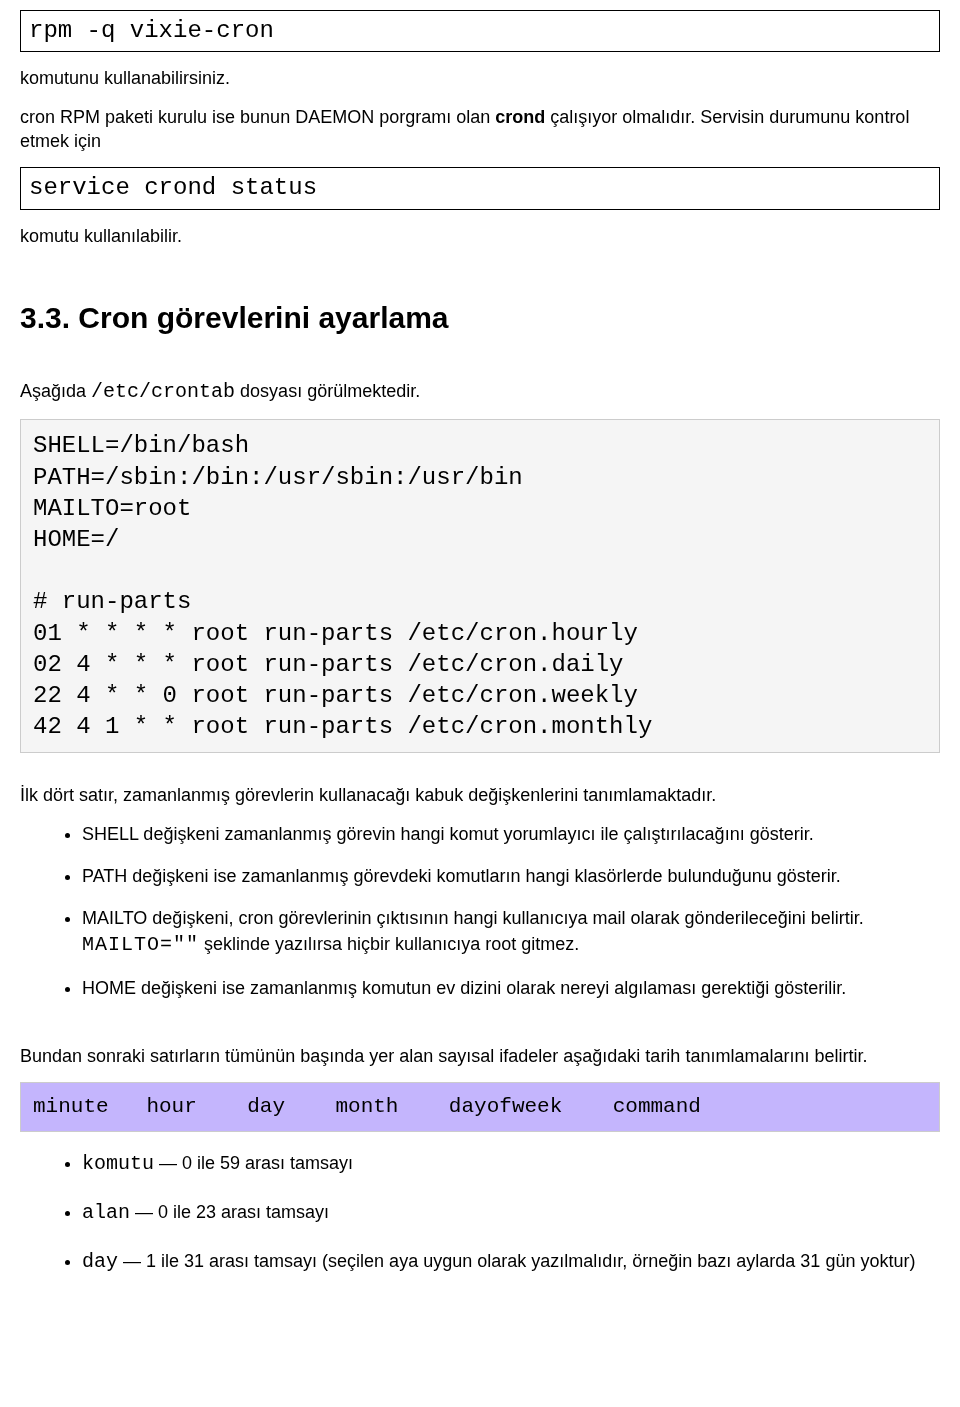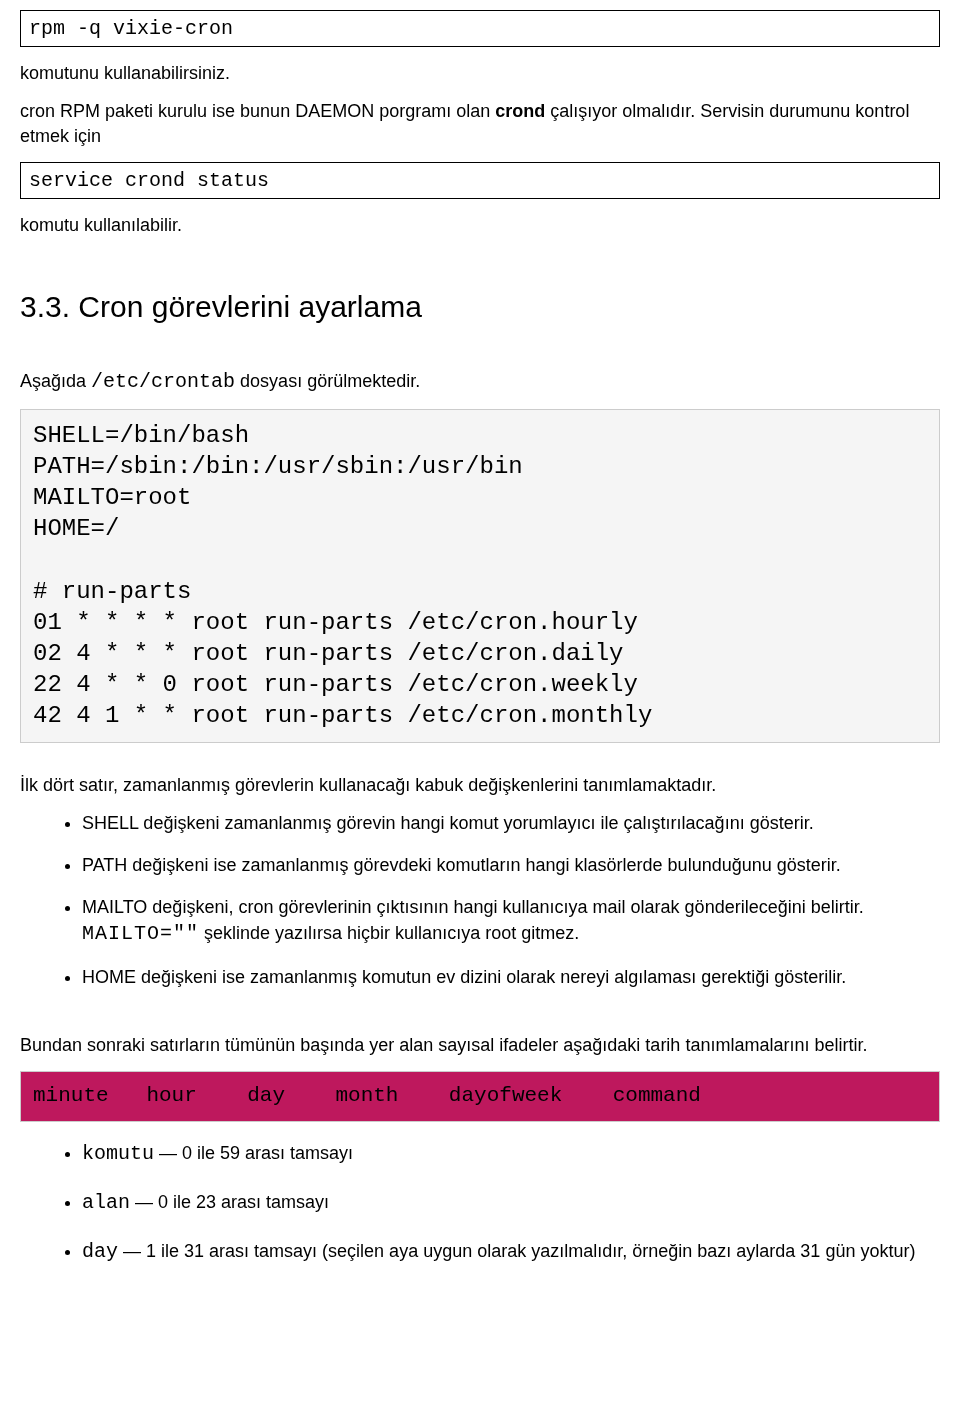"rpm -q vixie-cron" .cmd-box { font-size: 20px -> 24px }
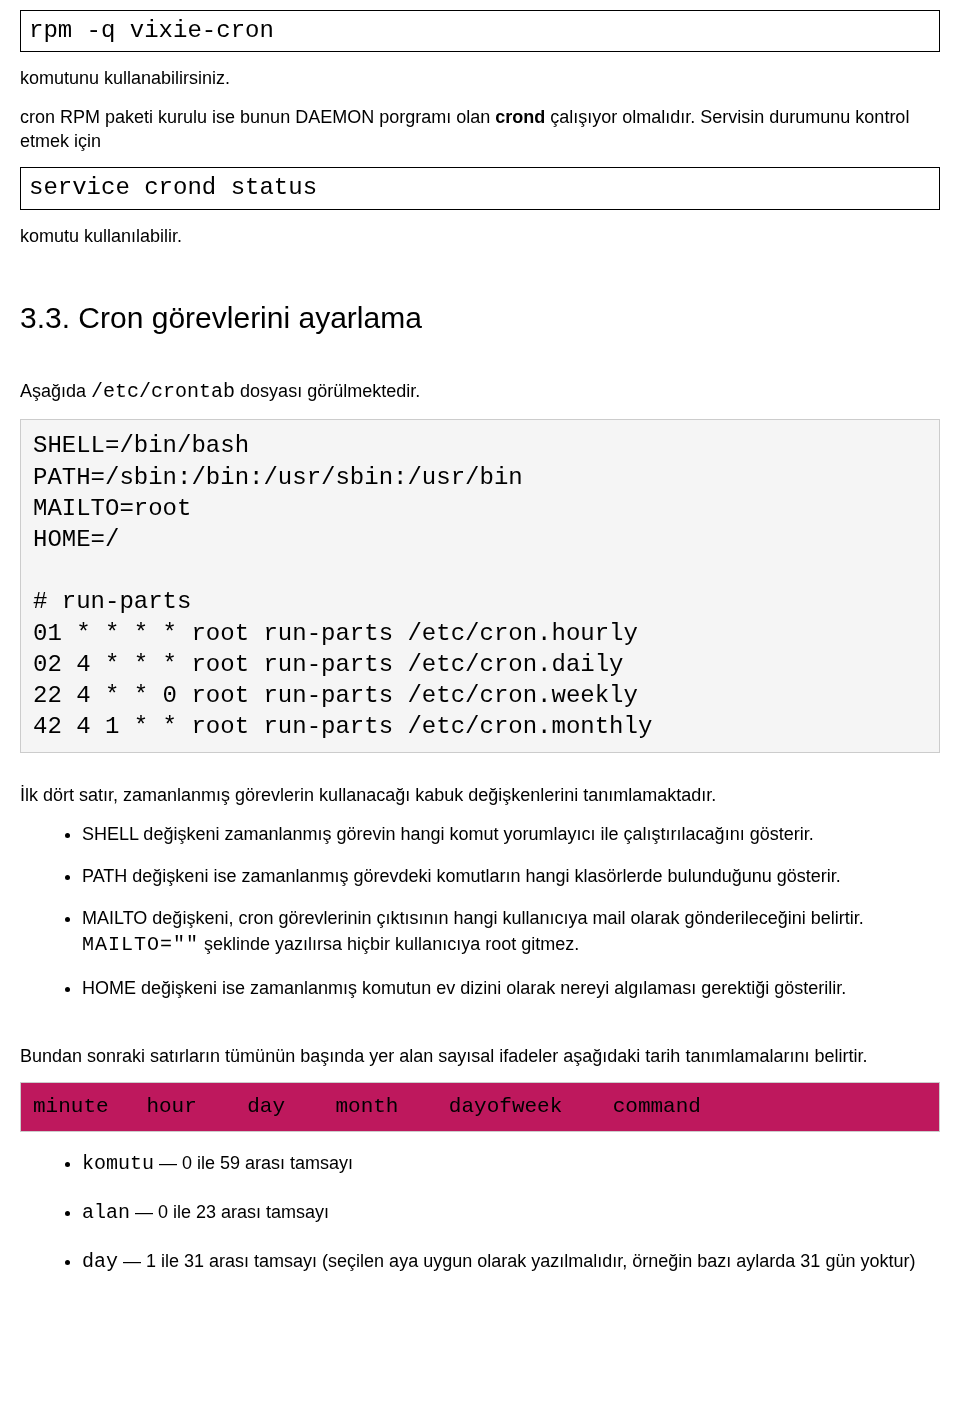"3.3. Cron görevlerini ayarlama" h2 { font-weight: normal -> bold }
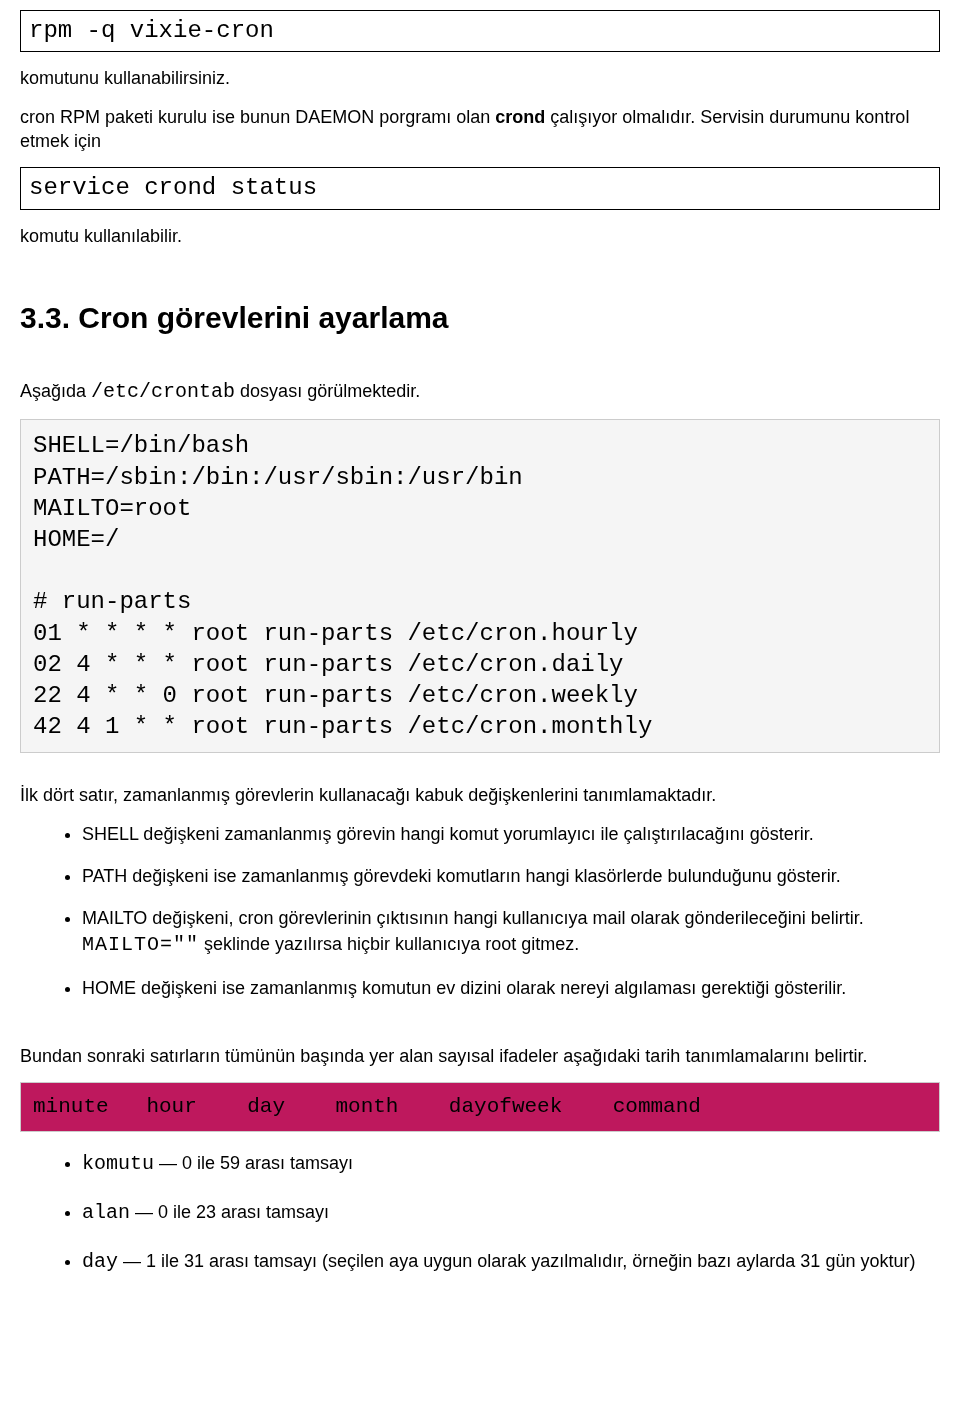"minute hour day month dayofweek" .fields-box { background: #be185d -> #c4b5fd }
